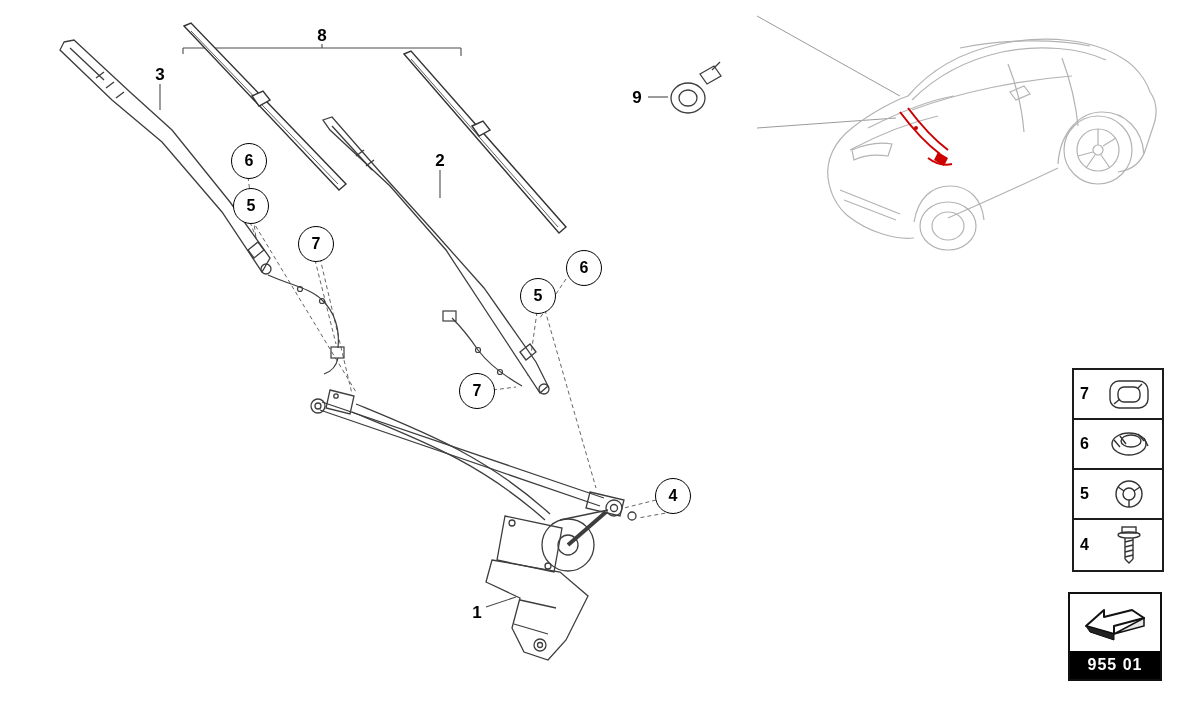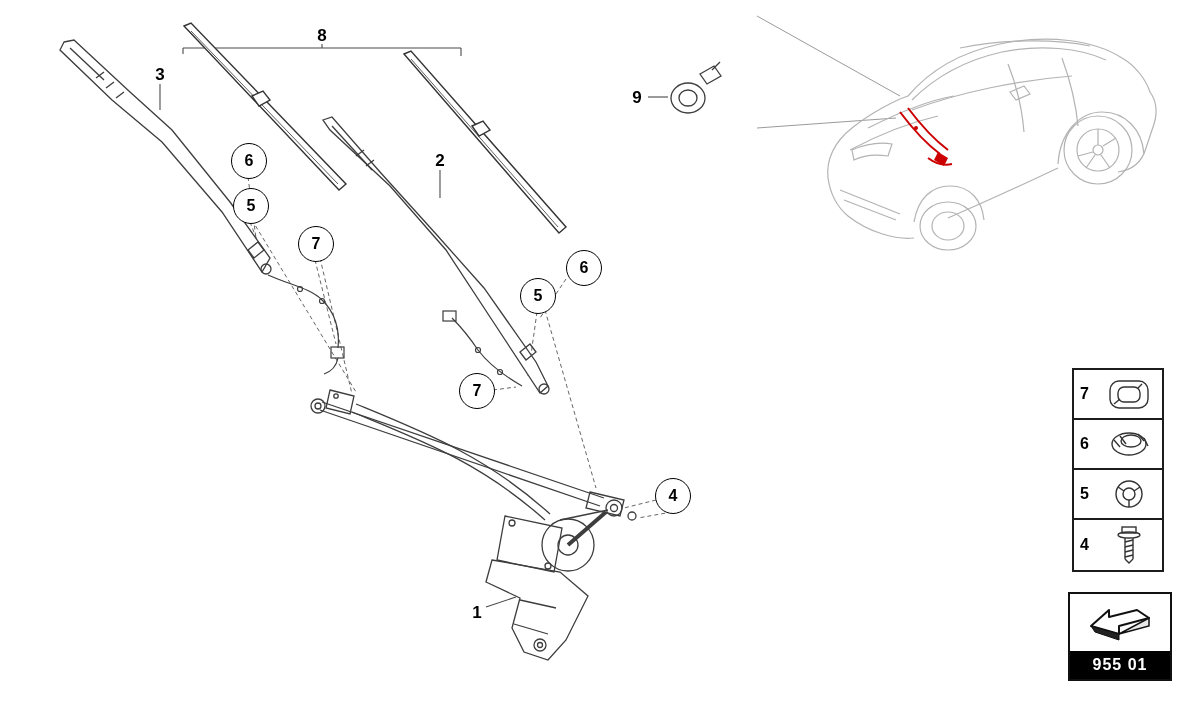"955 01" .thumb { width: 104px -> 94px }
